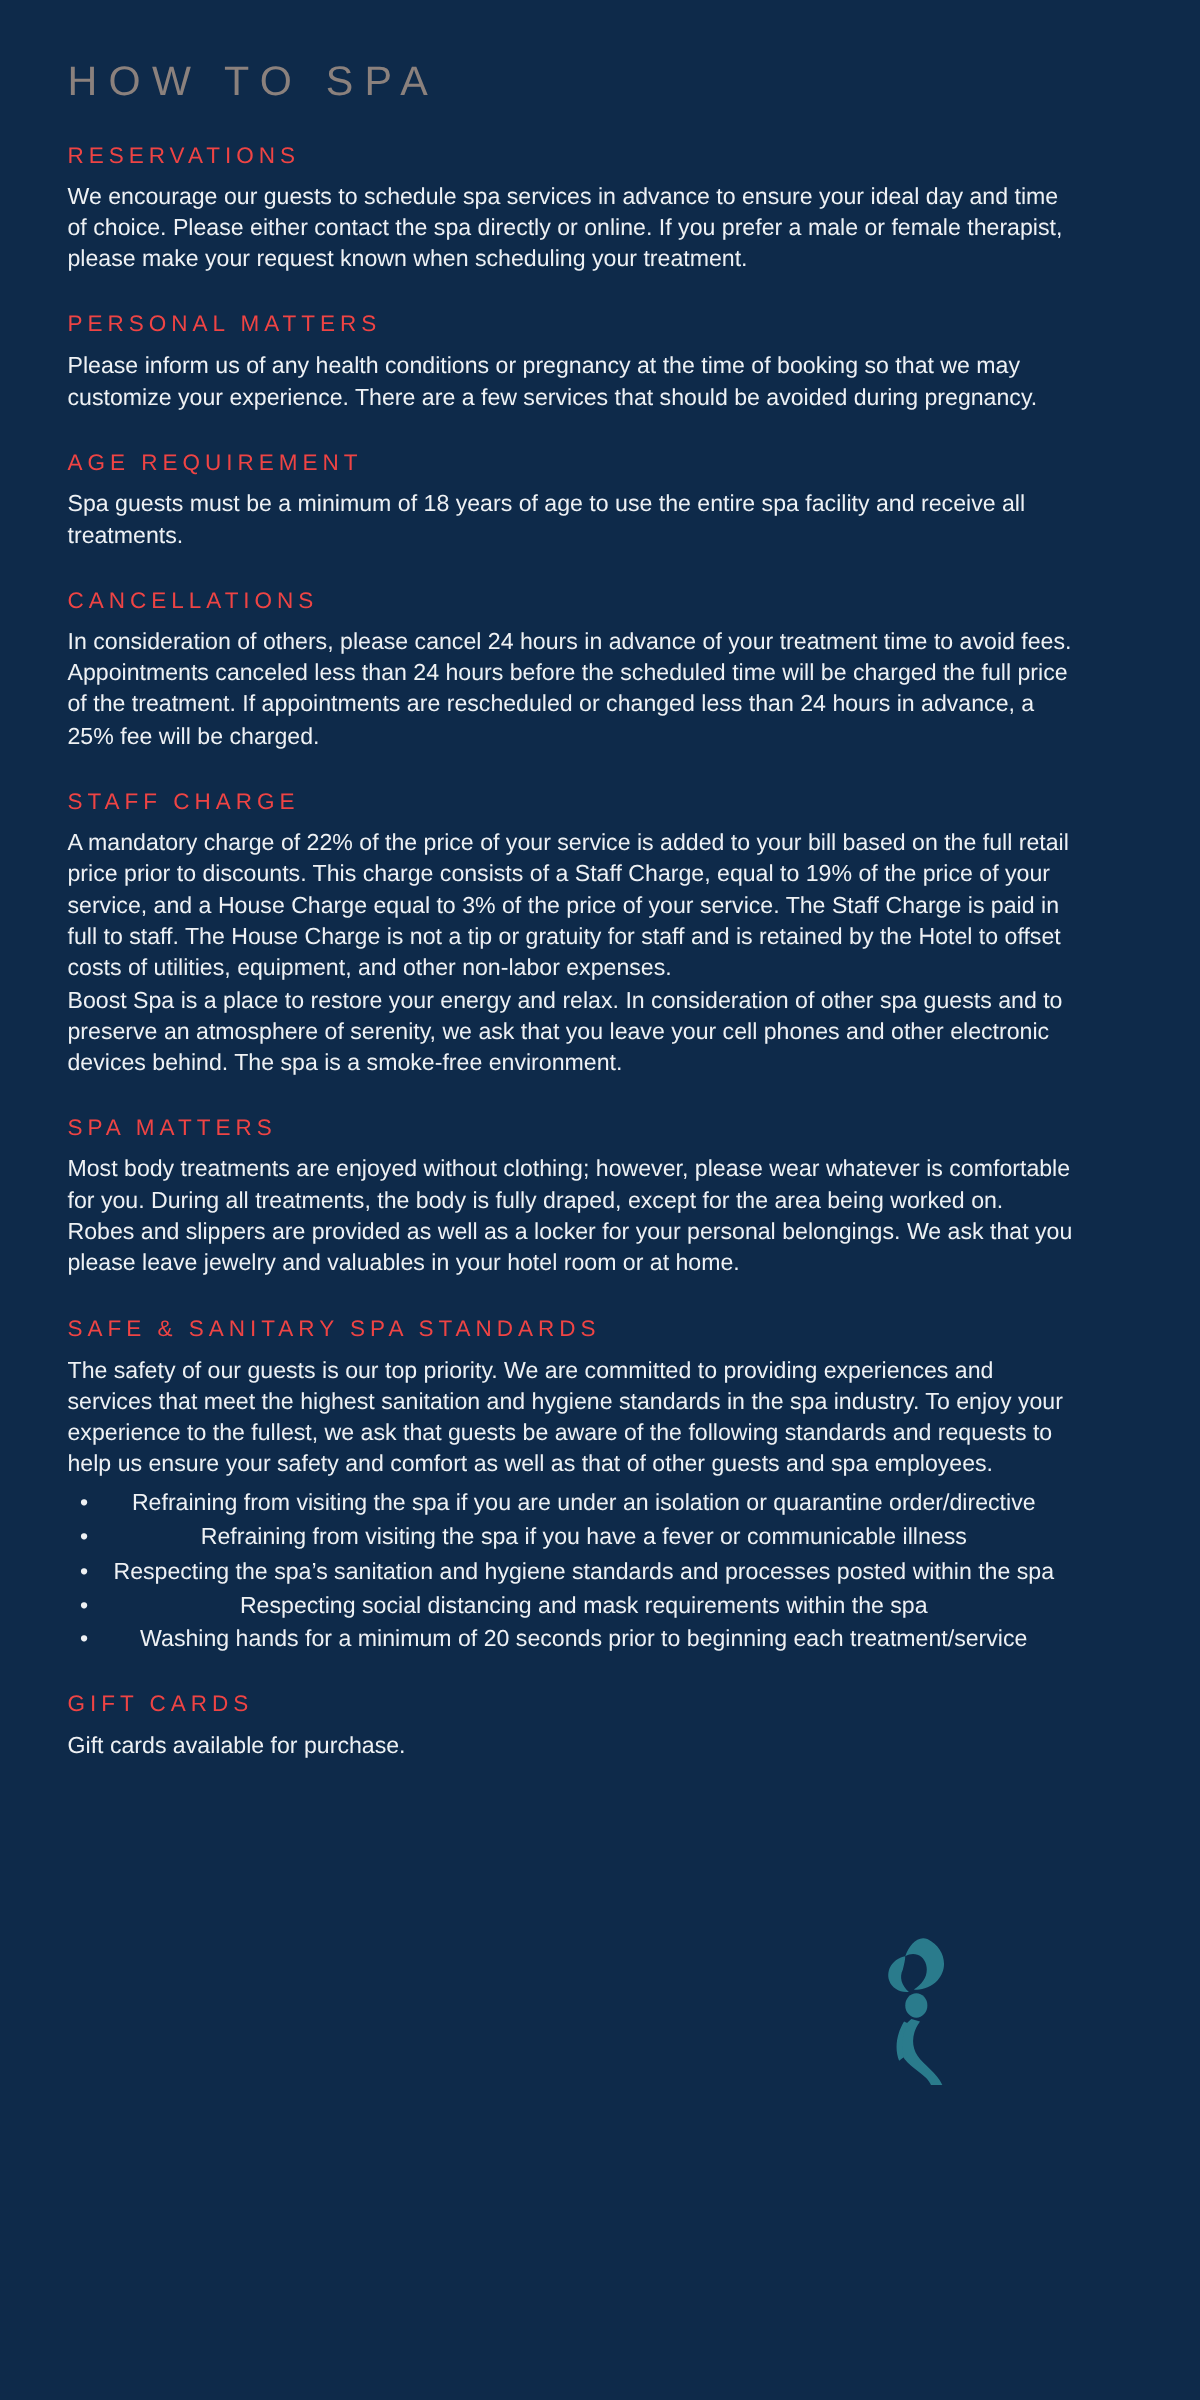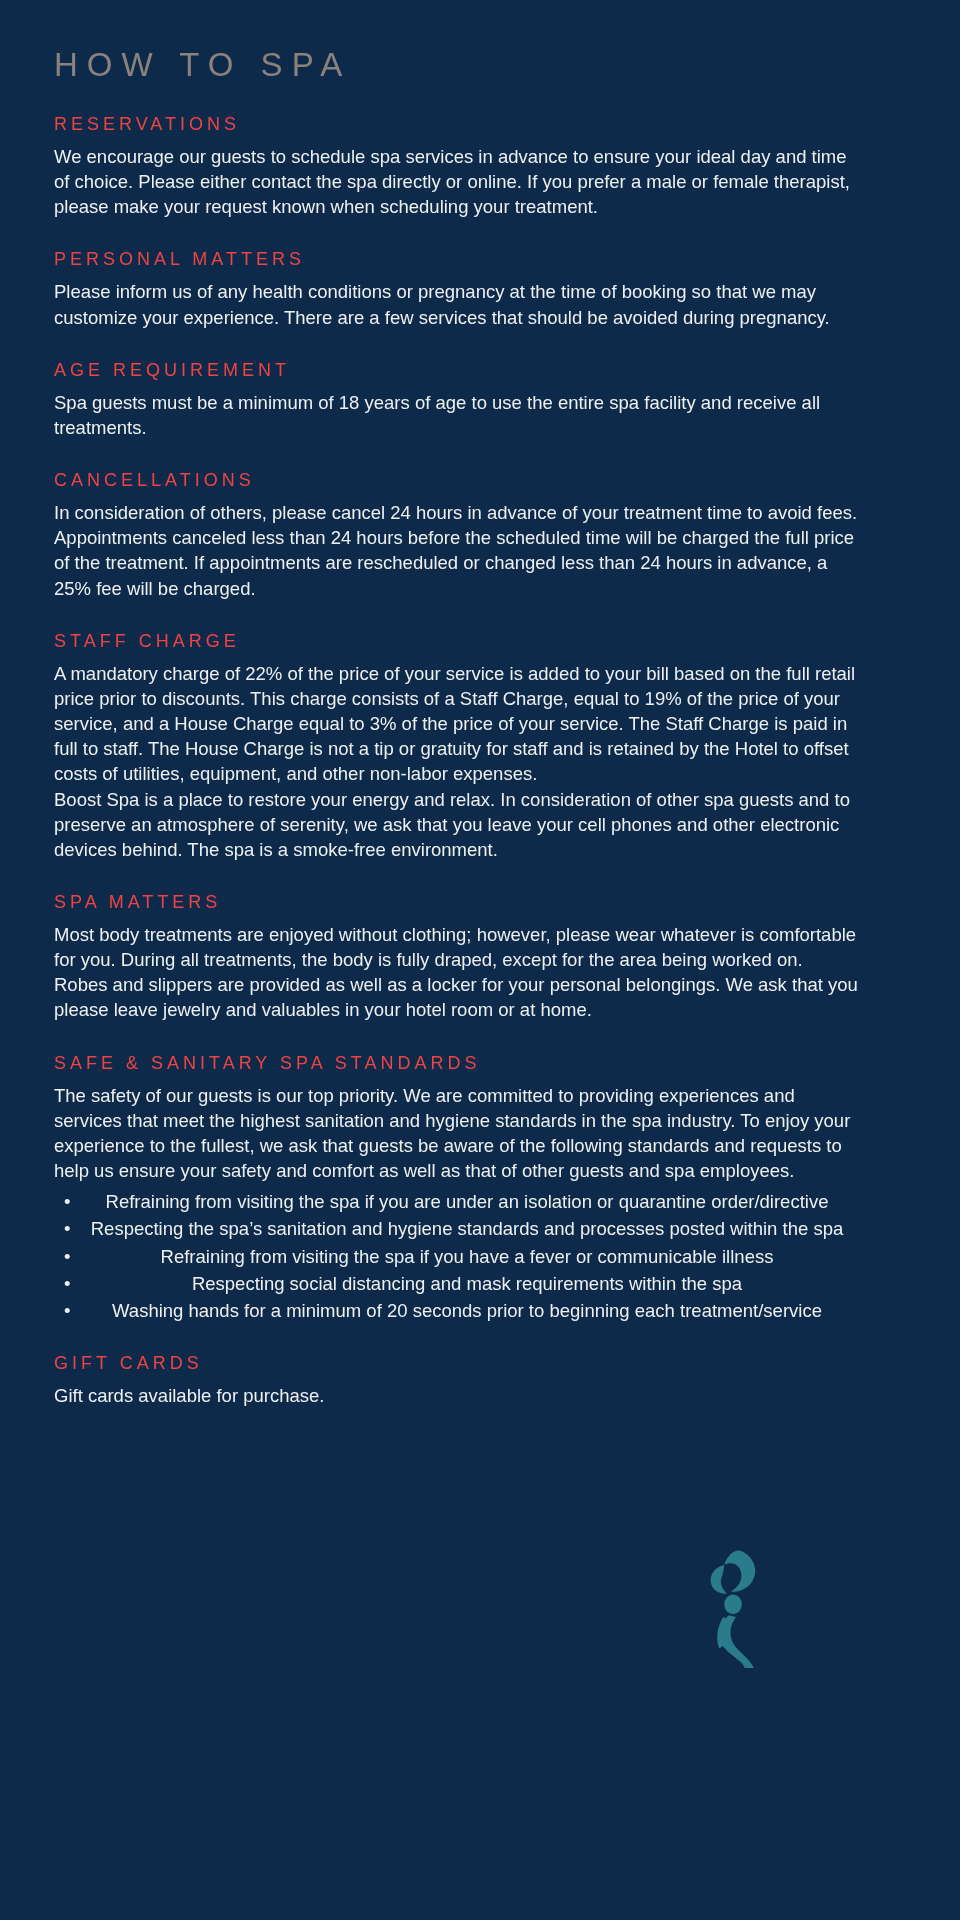"Respecting the spa’s sanitation and" li { order: before "Refraining from visiting the spa if you have" -> after "Refraining from visiting the spa if you have" }
